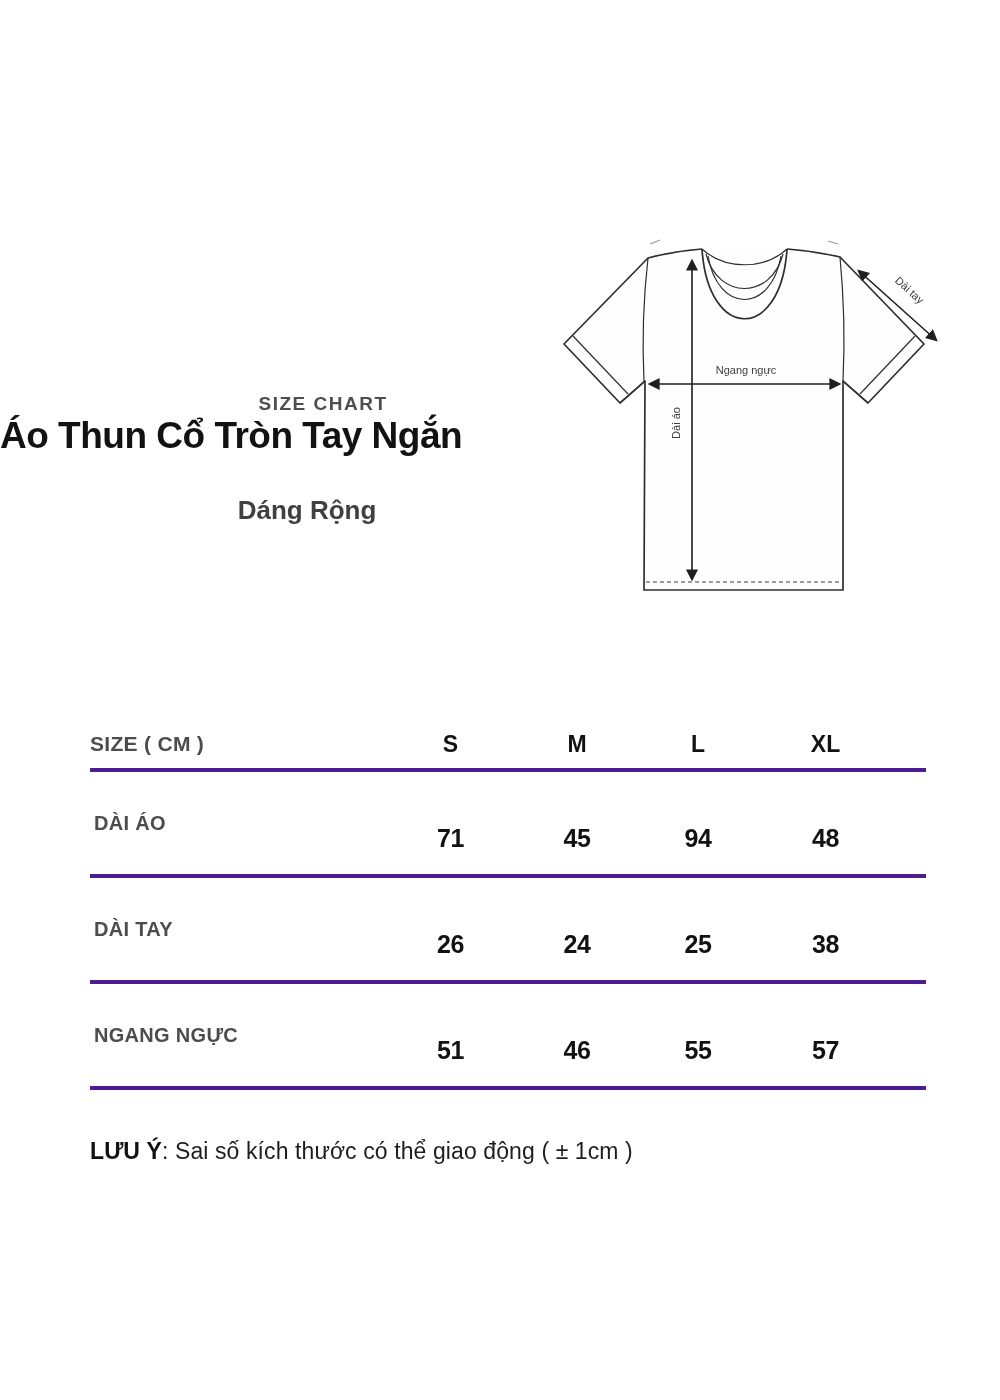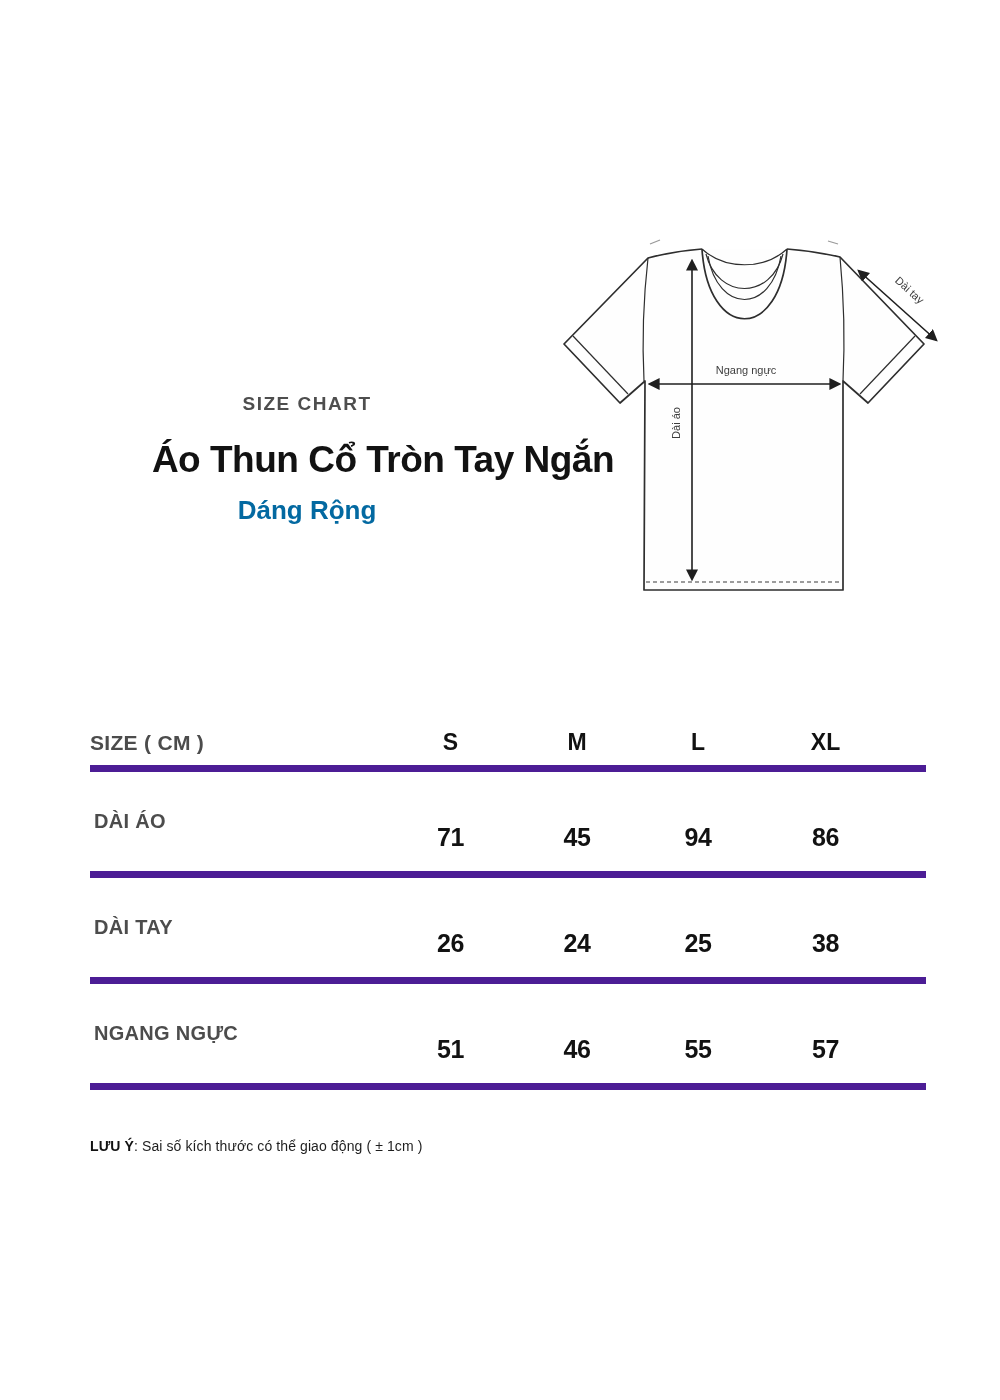"SIZE CHART" .size-chart-label { left: 0 -> 16px }
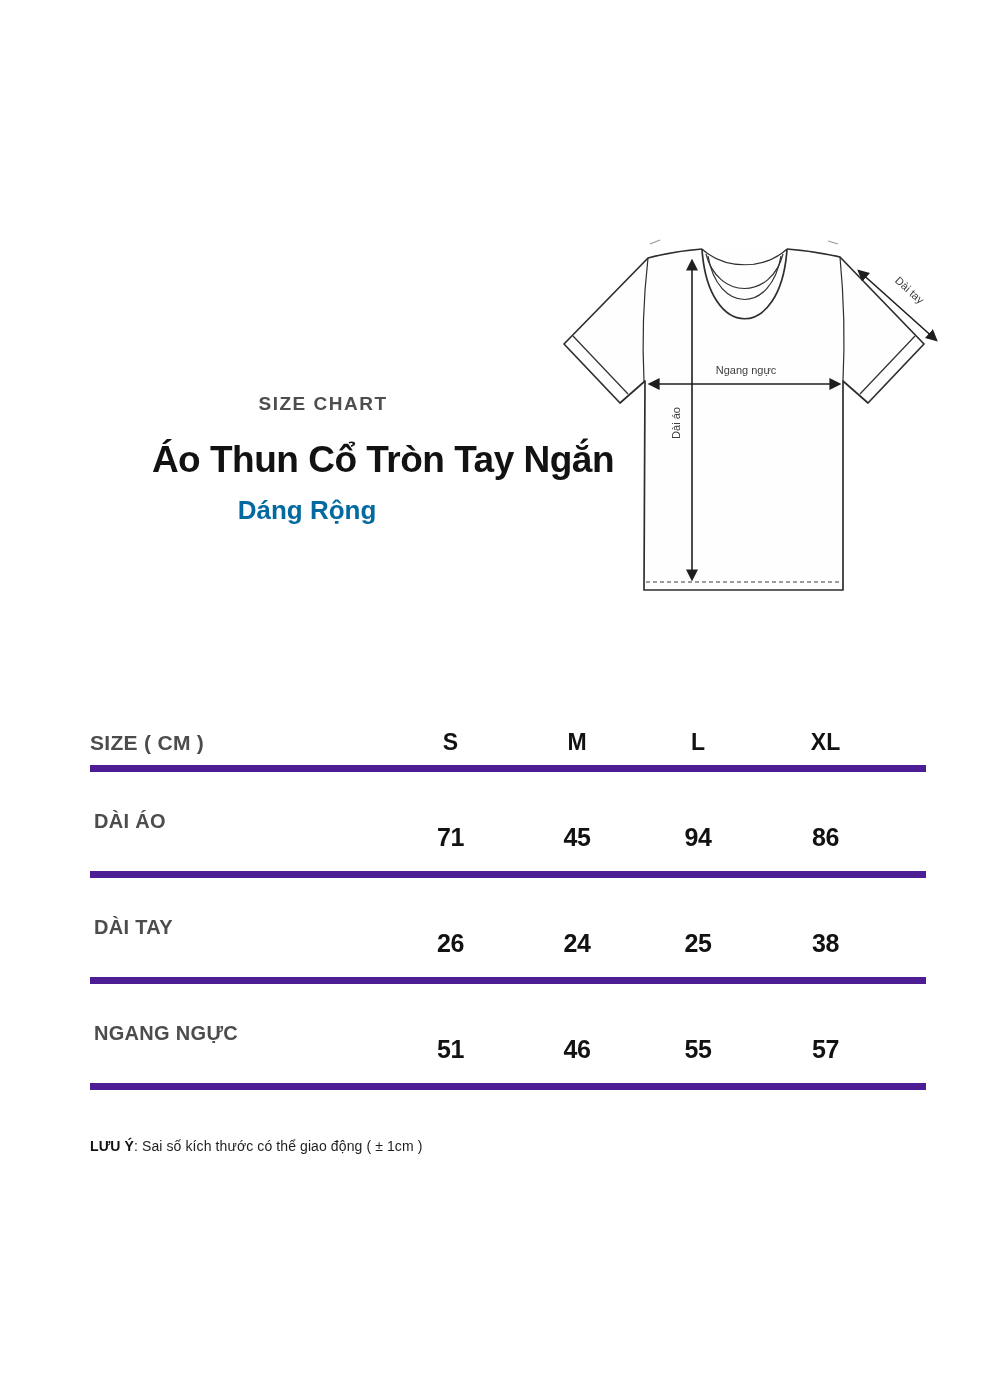"Áo Thun Cổ Tròn Tay" .product-title { text-align: right -> left; top: 436px -> 412px }
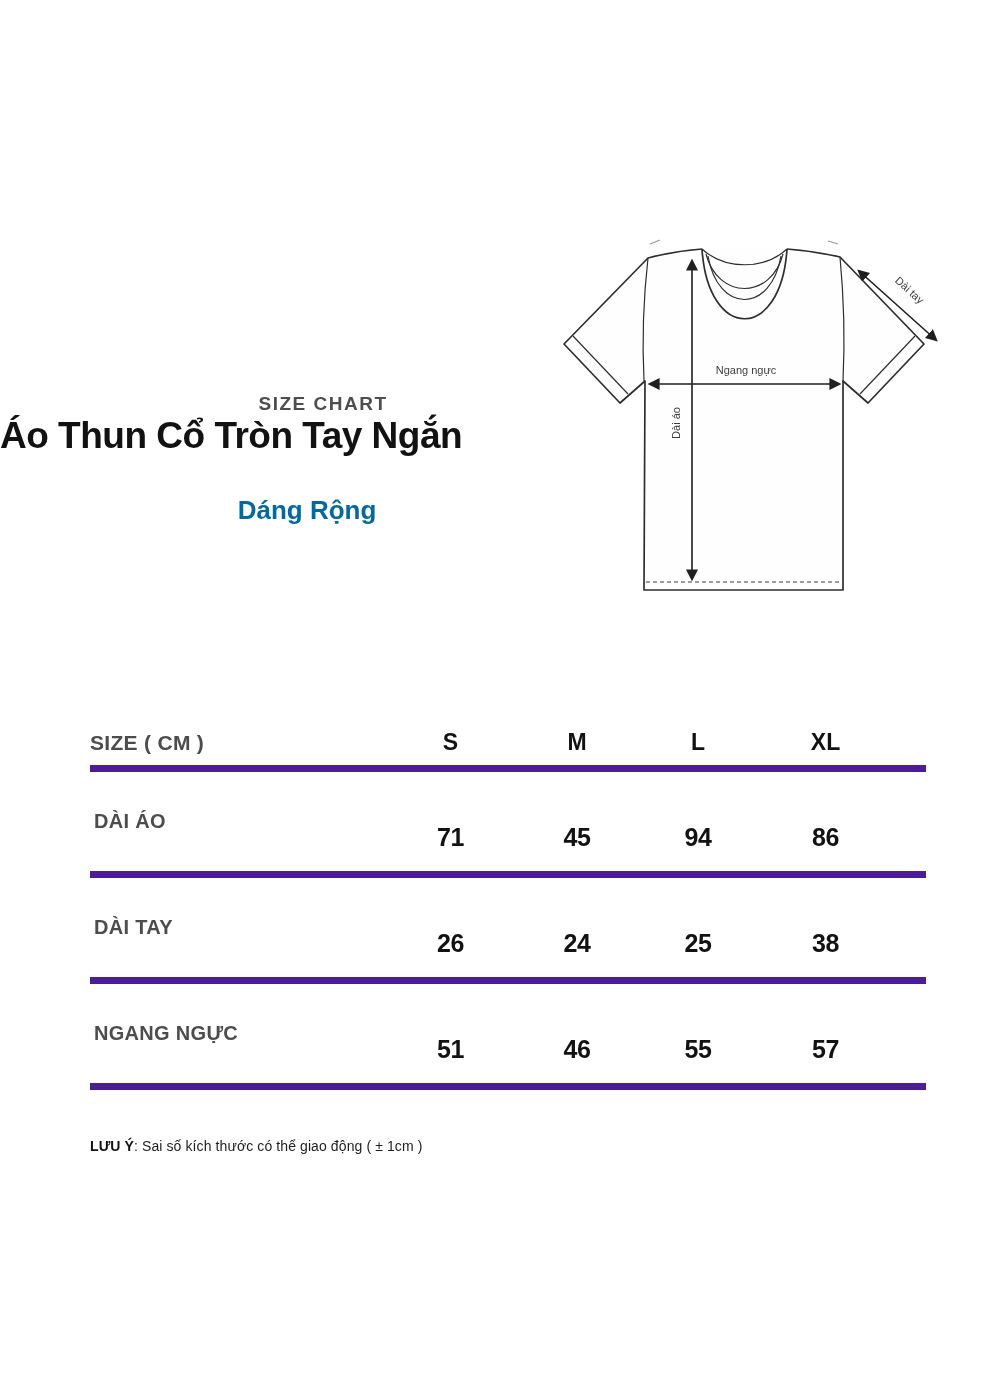"Dáng Rộng" .product-subtitle { color: #0369a1 -> #404040 }
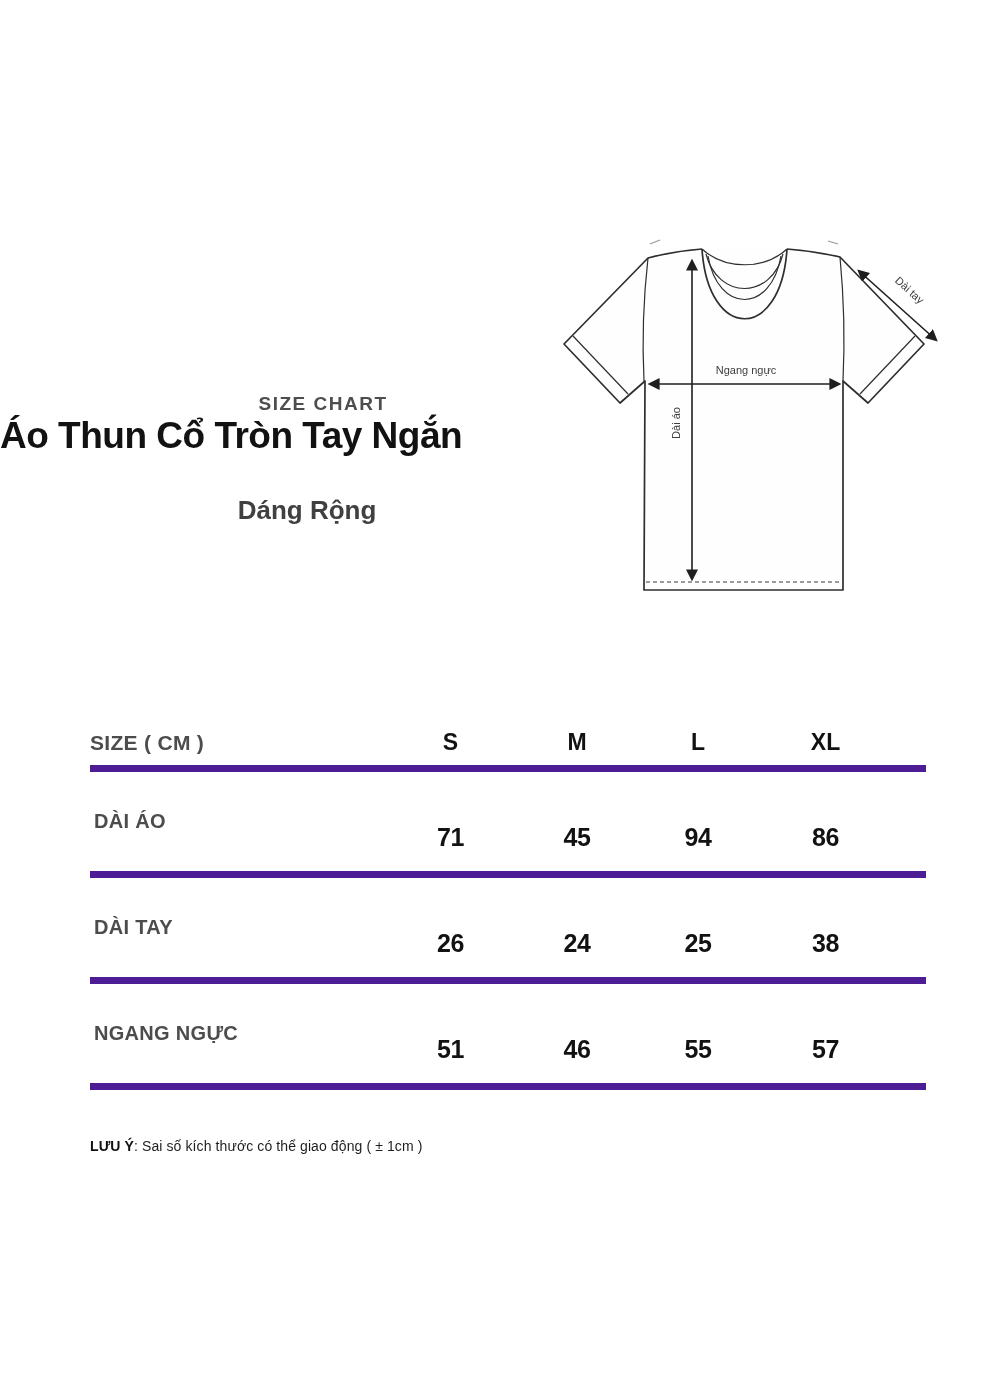"SIZE ( CM )" .t-row { border-bottom: 7px solid #4c1d95 -> 4px solid #4c1d95 }
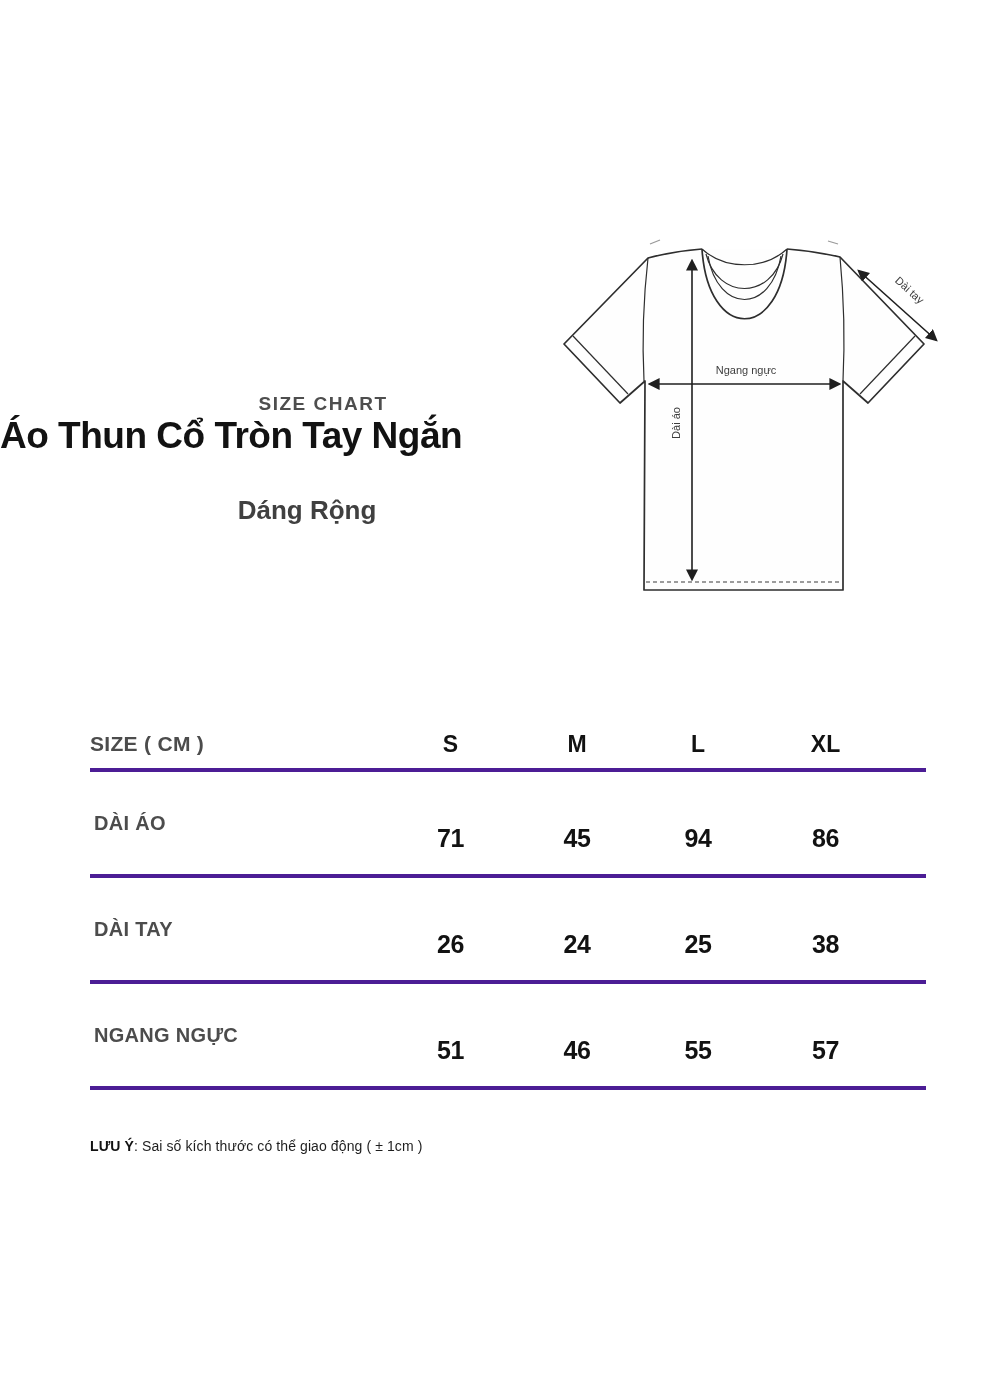"86" div.t-val { text: 86 -> 48 }
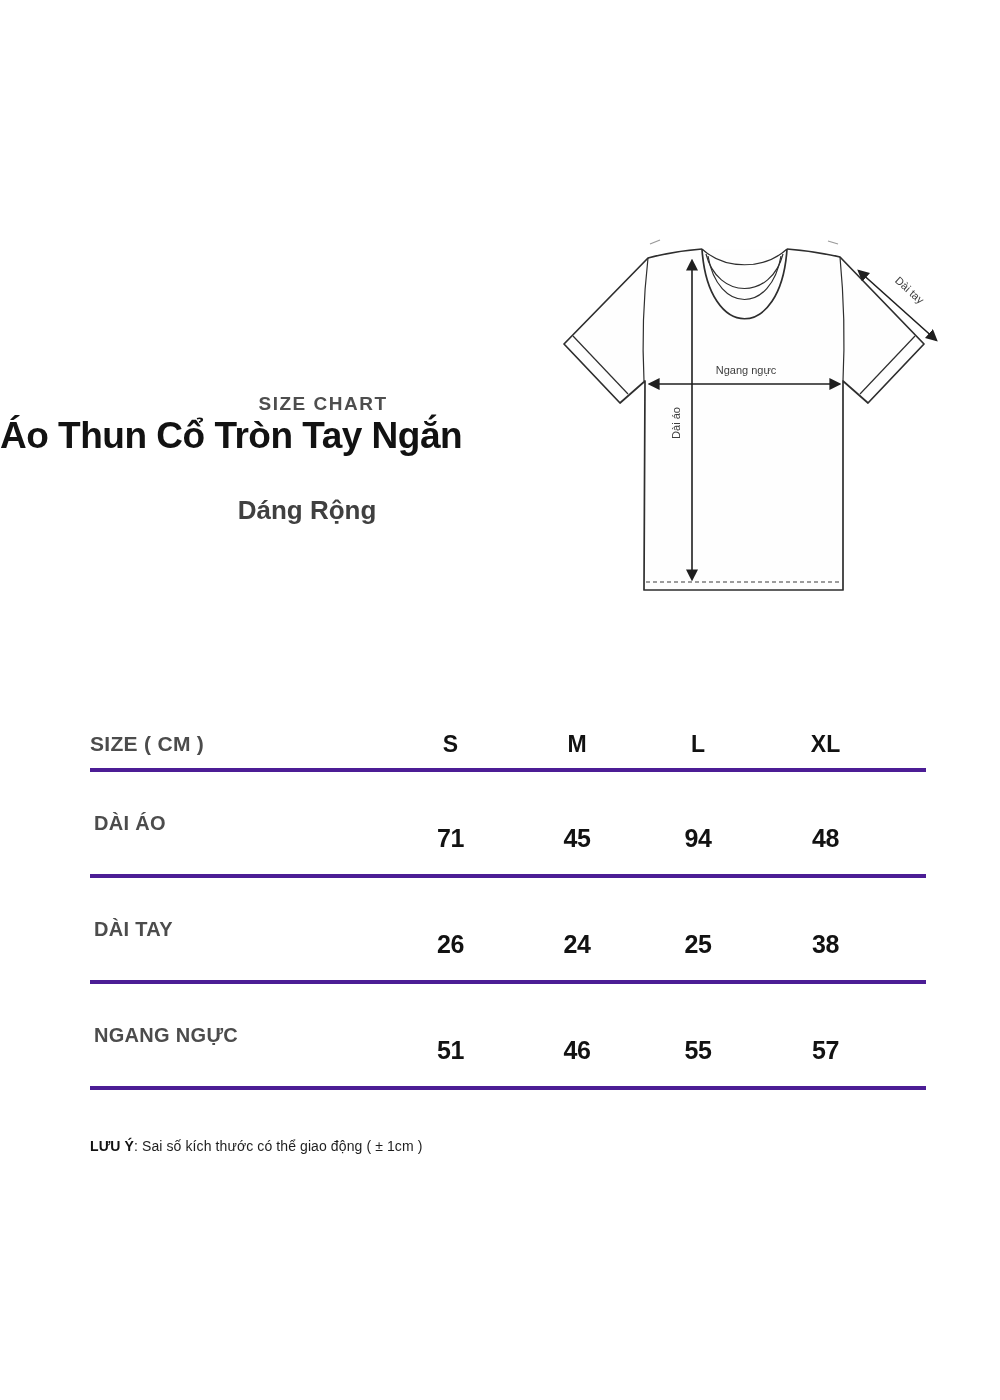"LƯU Ý: Sai số kích" .note { font-size: 14px -> 23px }
